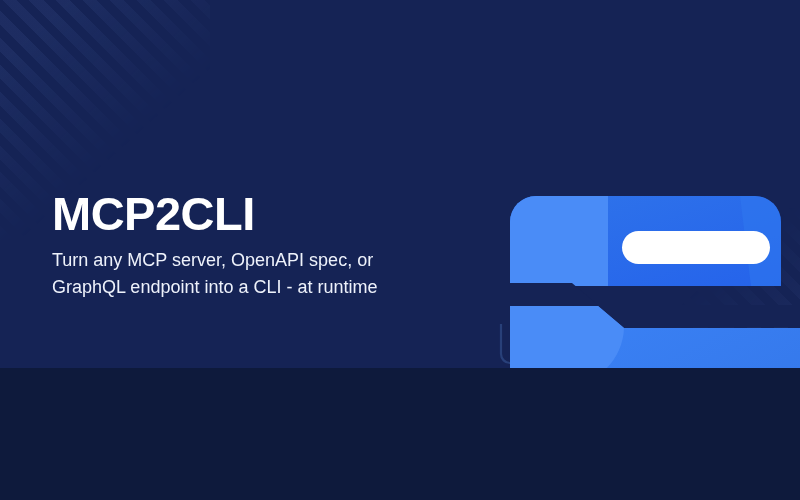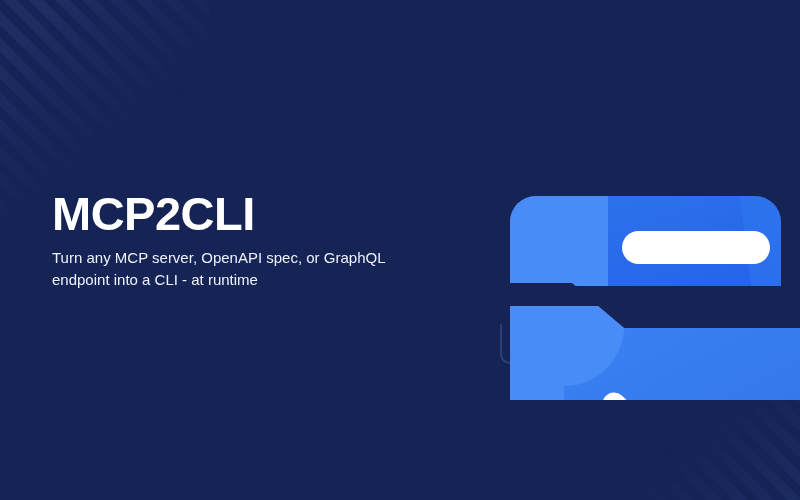"MCP2CLI" .banner { height: 500px -> 368px }
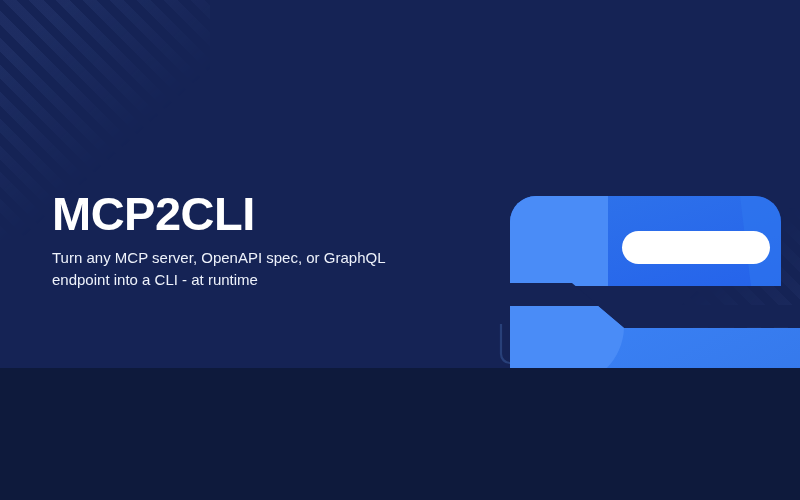"Turn any MCP server, OpenAPI" .subtitle { font-size: 15px -> 18px }
